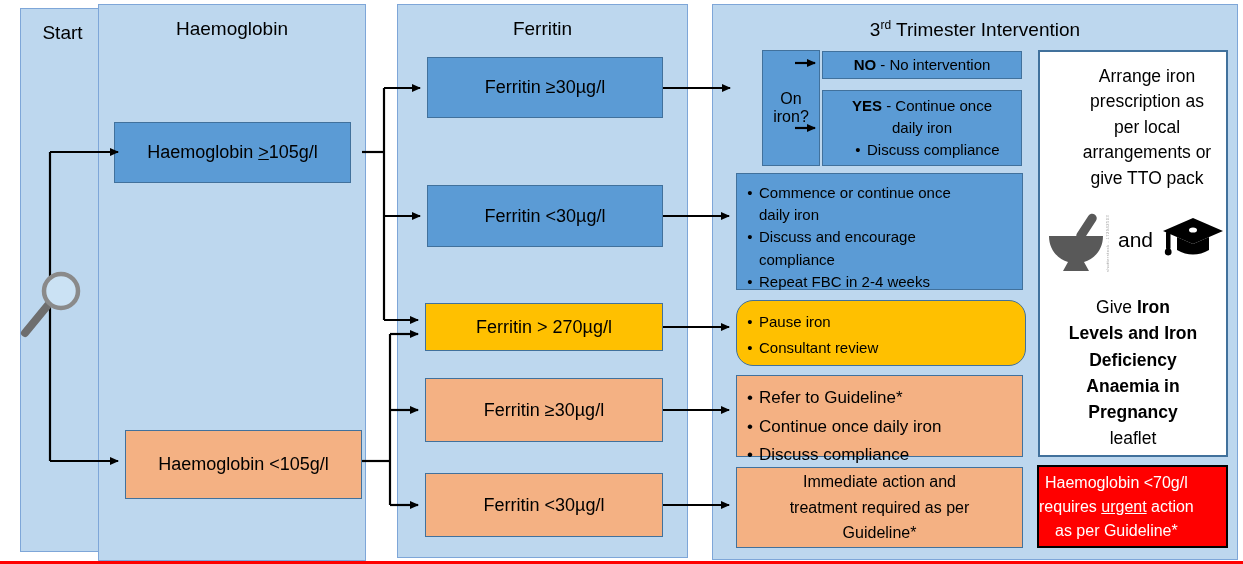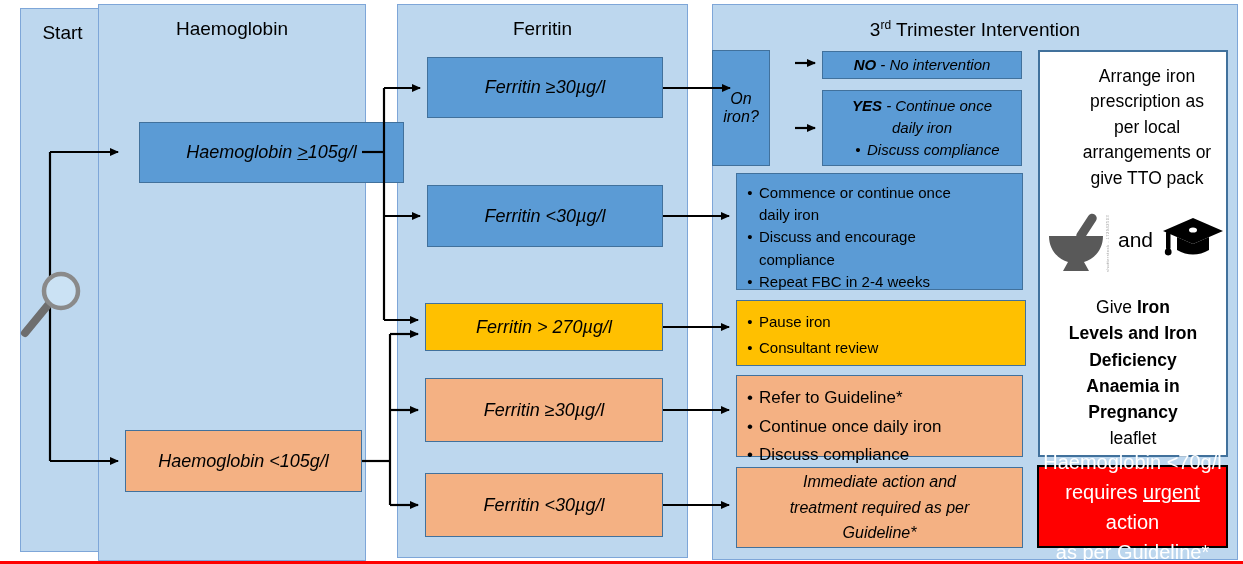"NO - No intervention" .node { font-style: italic -> none }
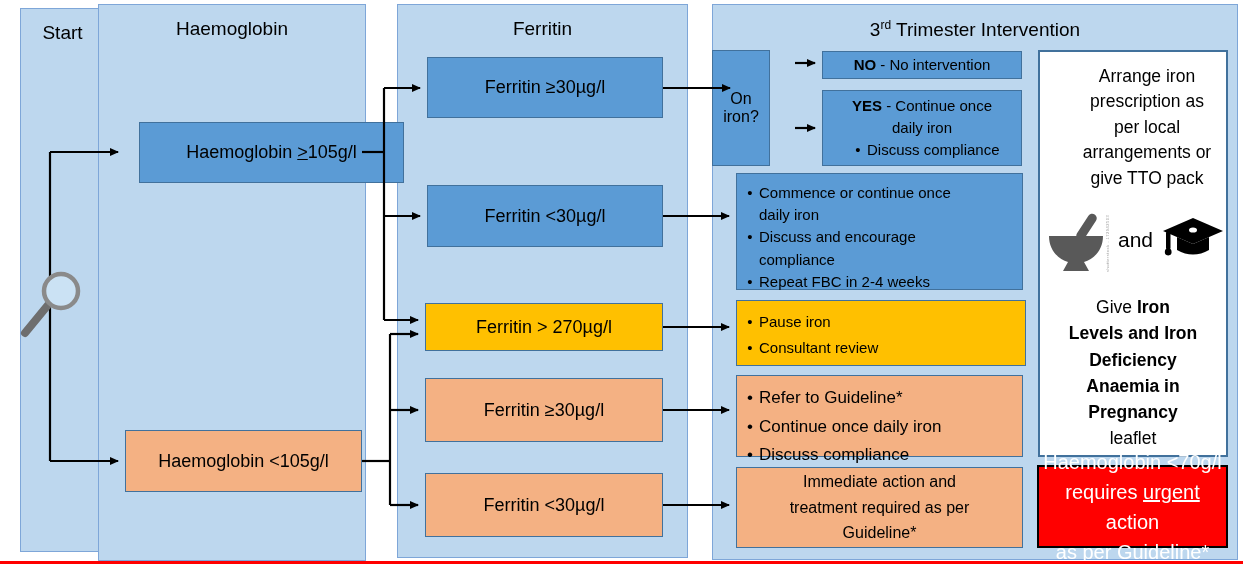"On" div.node { left: 712px -> 762px }
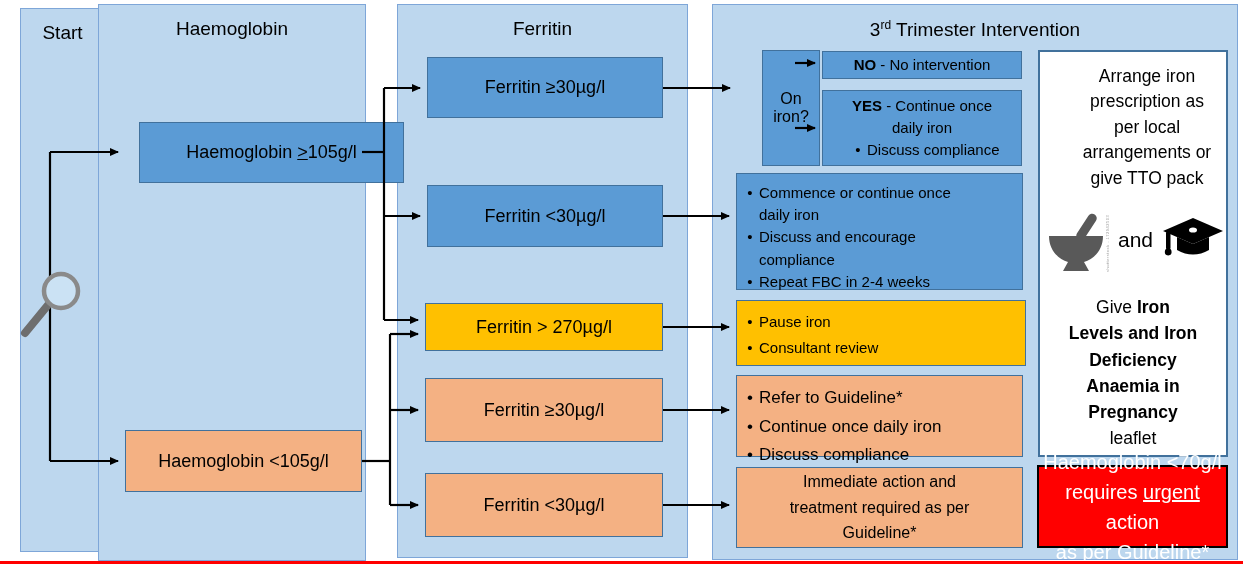"Haemoglobin >105g/l" div.node { left: 139px -> 114px; width: 265px -> 237px }
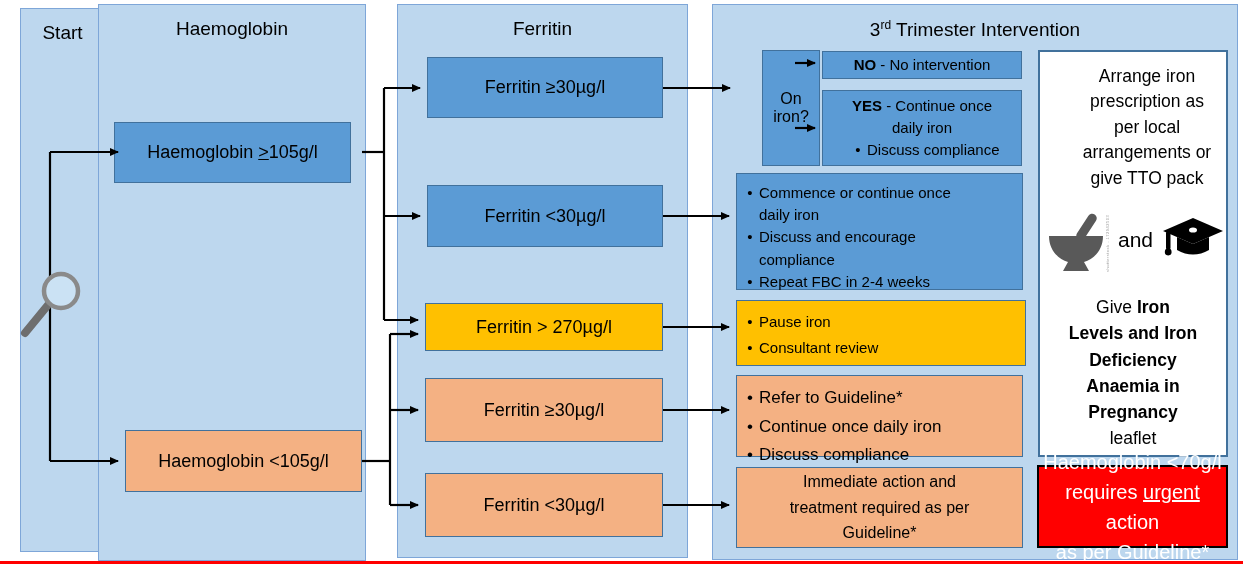"Pause iron" div.bullets { border-radius: none -> 17px }
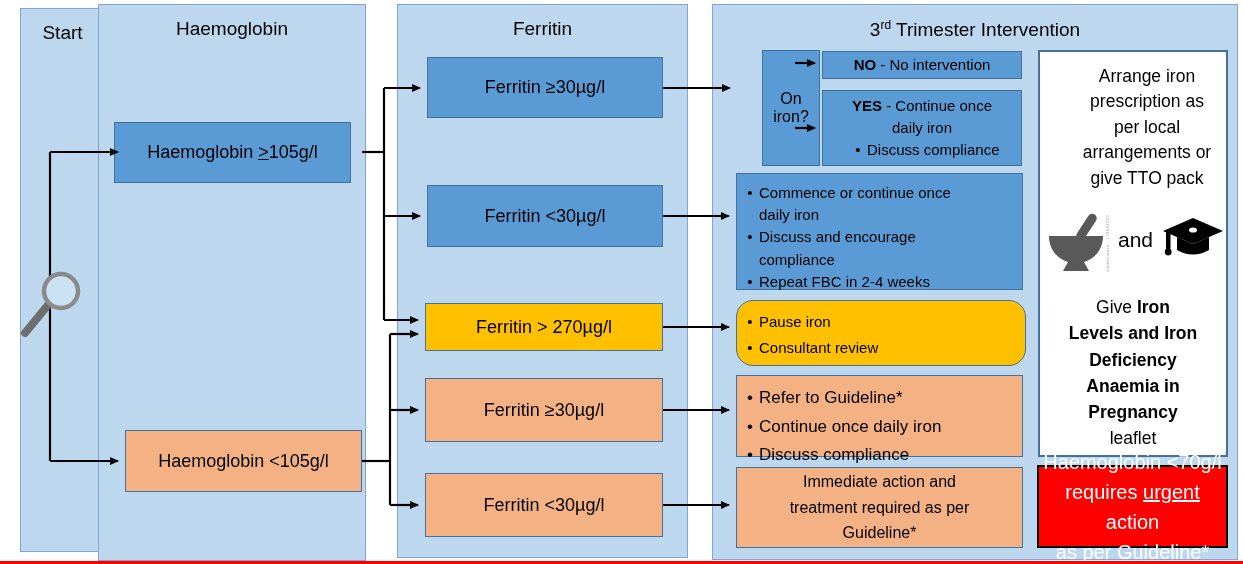"Haemoglobin <105g/l" div.node { height: 62px -> 69px }
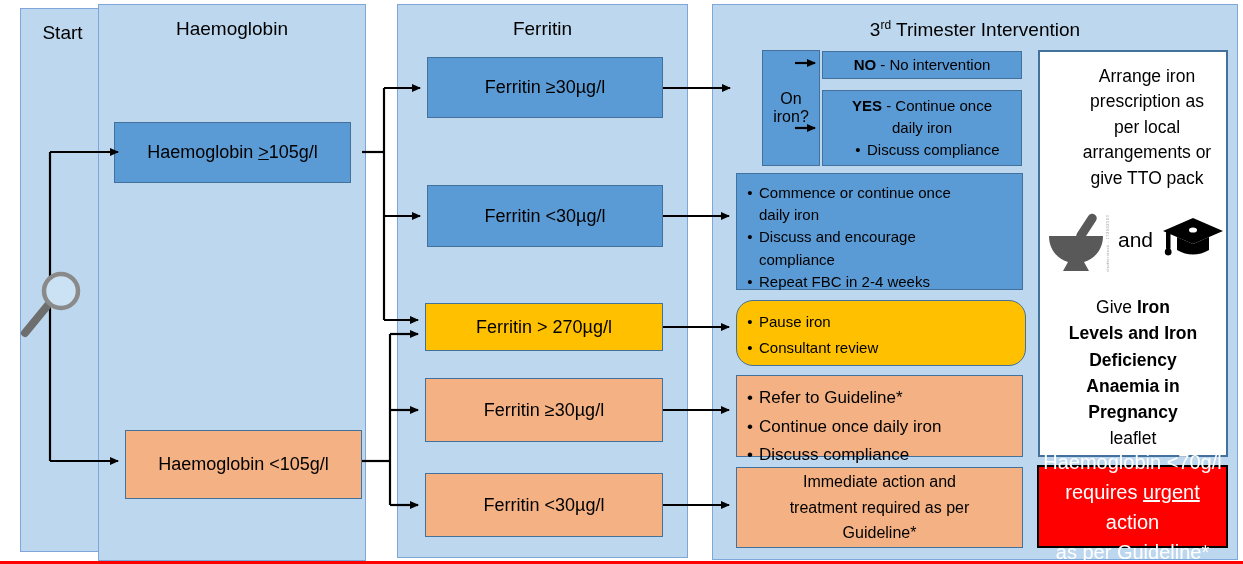"Haemoglobin <70g/l" .redbox { font-size: 20px -> 16px; justify-content: center -> flex-start }
